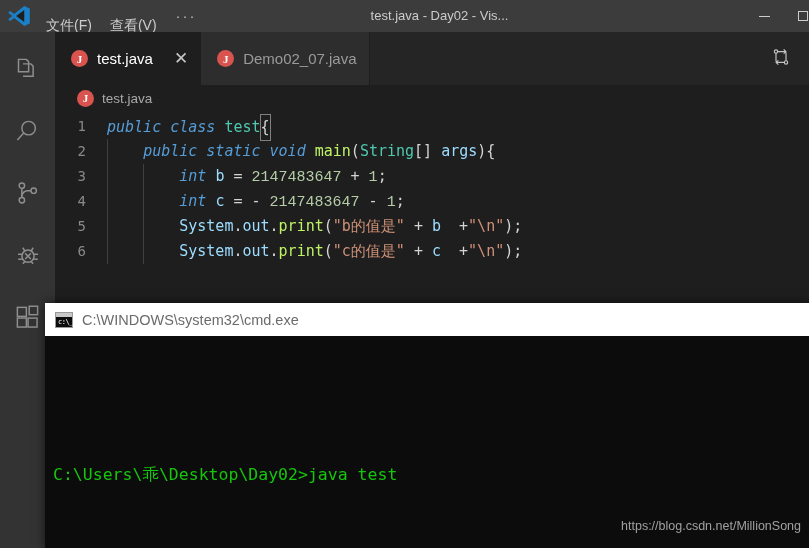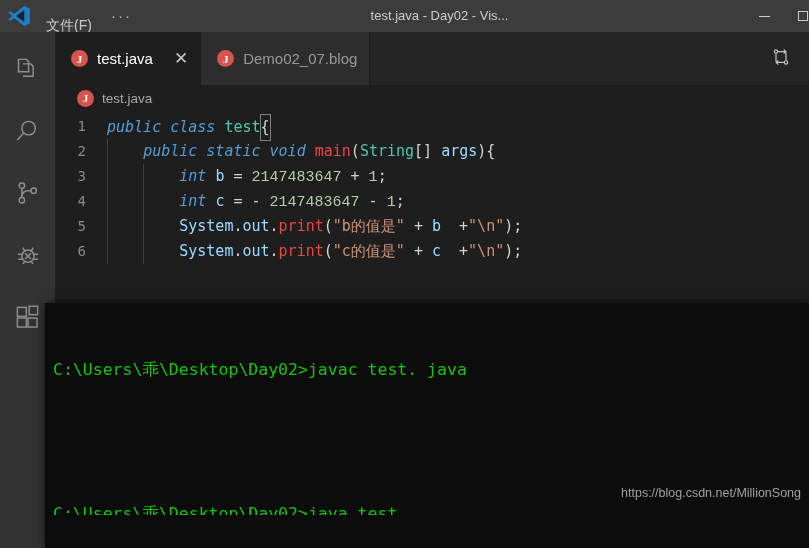"查看(V)" div.menu-item { html: none -> <div>查看(V)</div> }
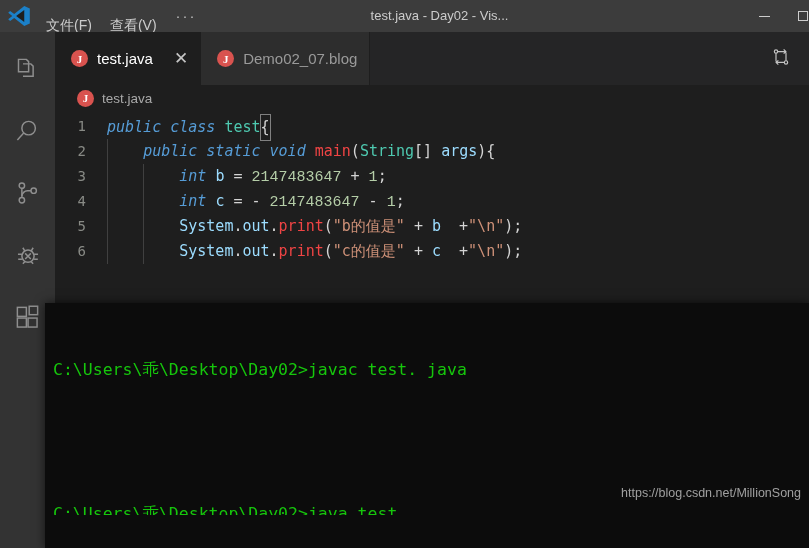"Demo02_07.blog" span { text: 07.blog -> 07.java }
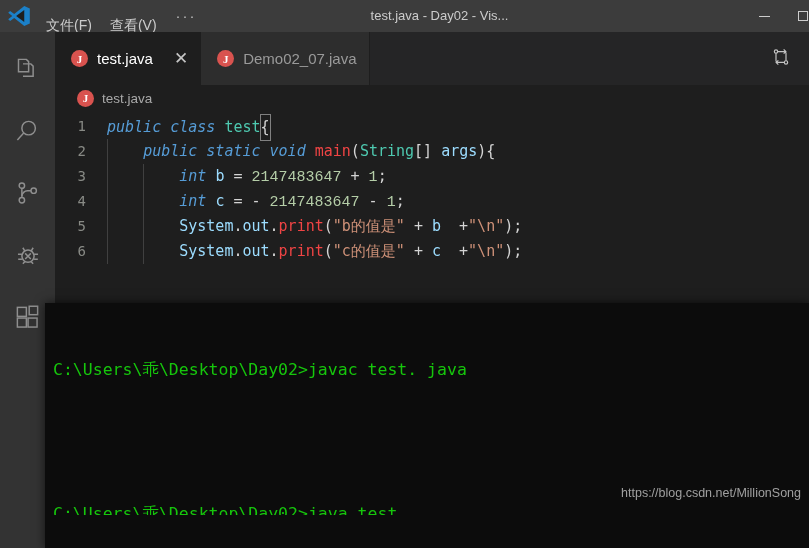"main" .fn { color: #ef4444 -> #bef264 }
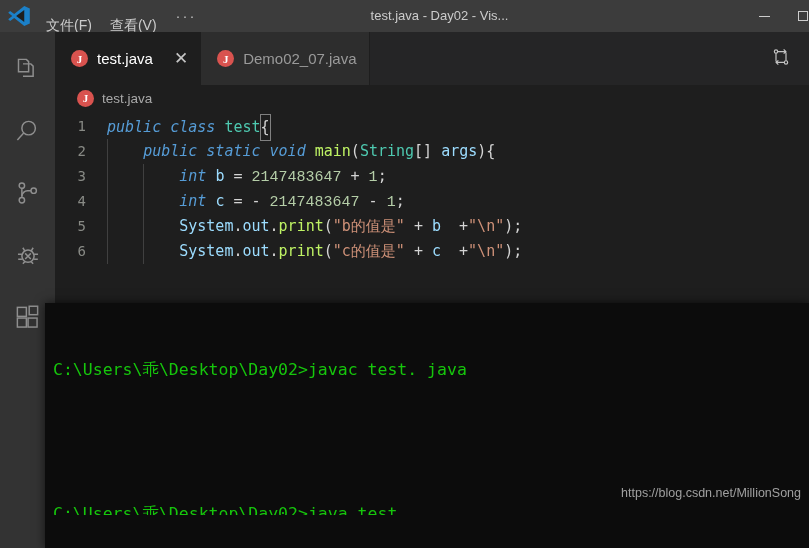"c:\_" div { html: none -> <div> <span> <span>c:\_</span> </span> <span>C:\WINDOWS\system32\cmd.exe</span> </div> }
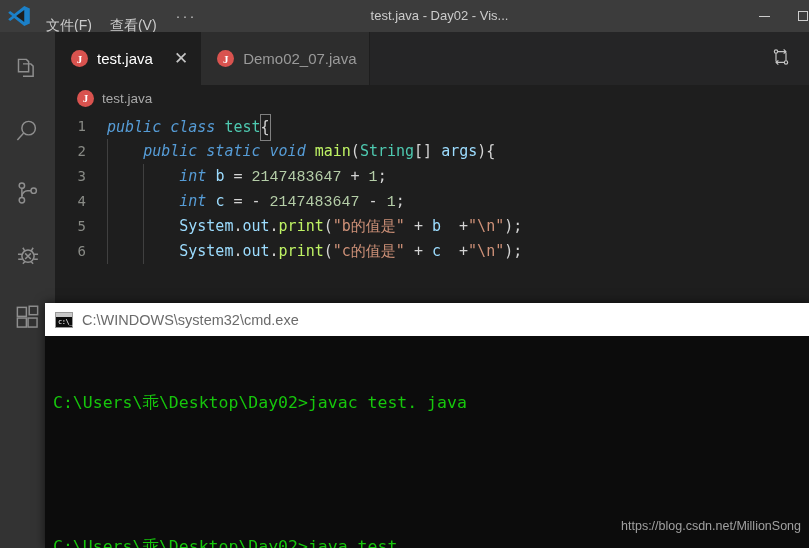"C:\Users\乖\Desktop\Day02>javac test." div.cmd-line { html: <div>C:\Users\乖\Desktop\Day02&gt;javac test. java</div> -> none }
